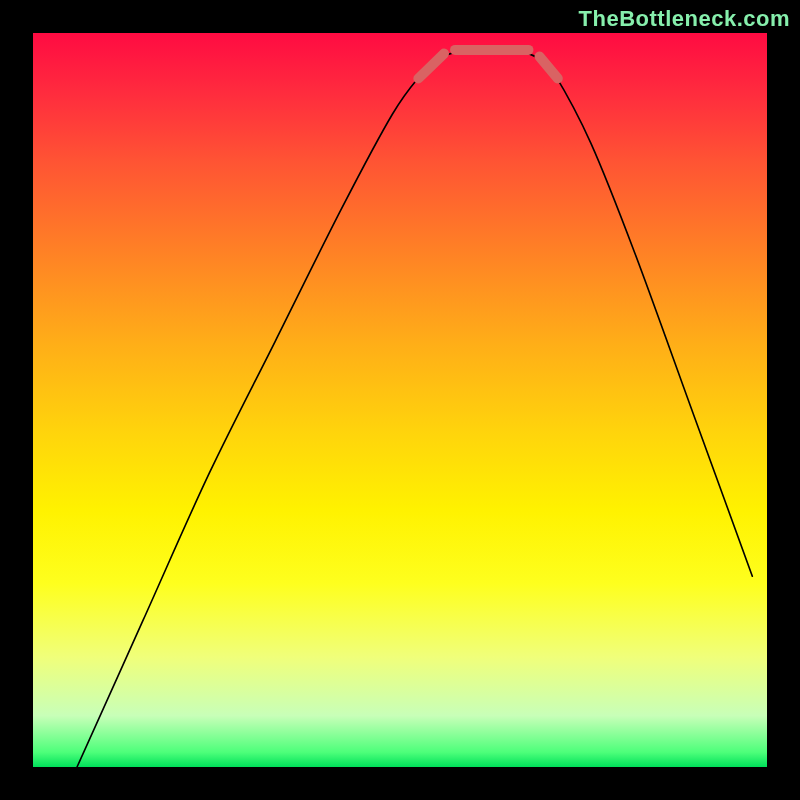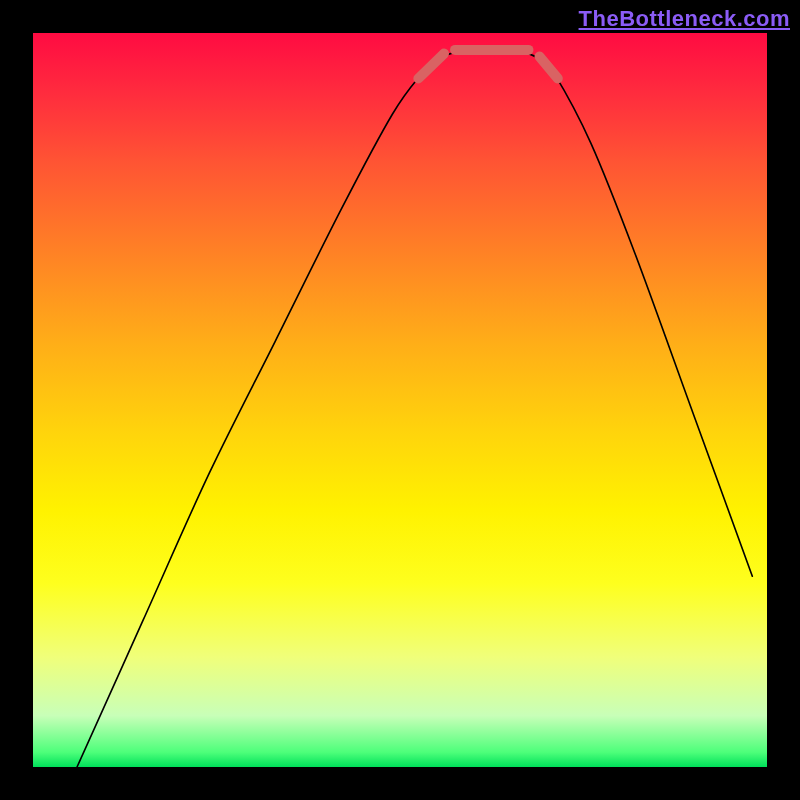"TheBottleneck.com" .watermark { color: #8b5cf6 -> #86efac; text-decoration: underline -> none }
